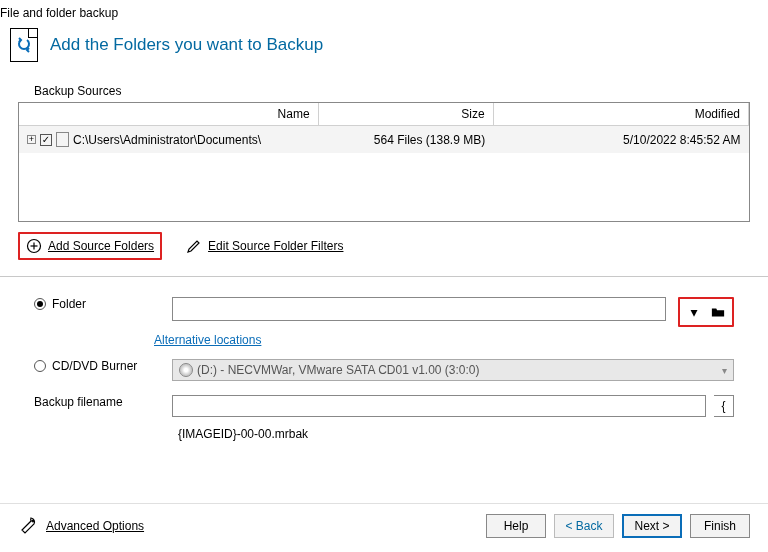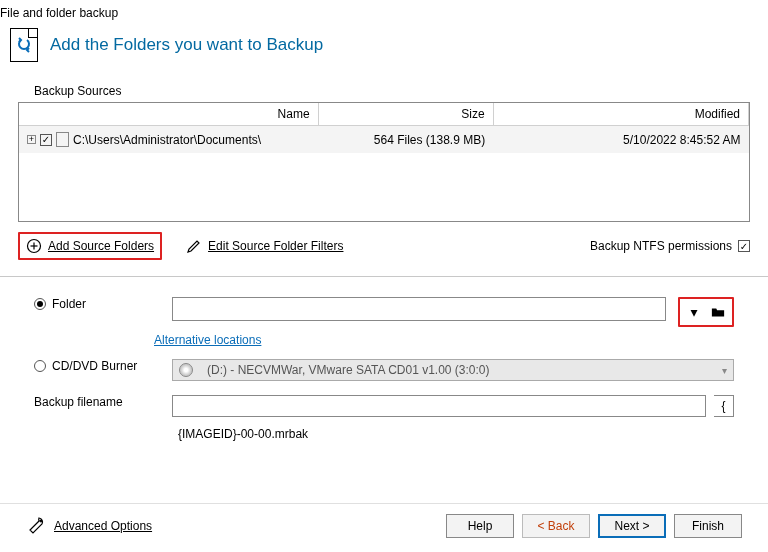"Backup NTFS permissions" span.ntfs { html: <span> <span>Backup NTFS permissions</span> <span>✓</span> </span> -> none }
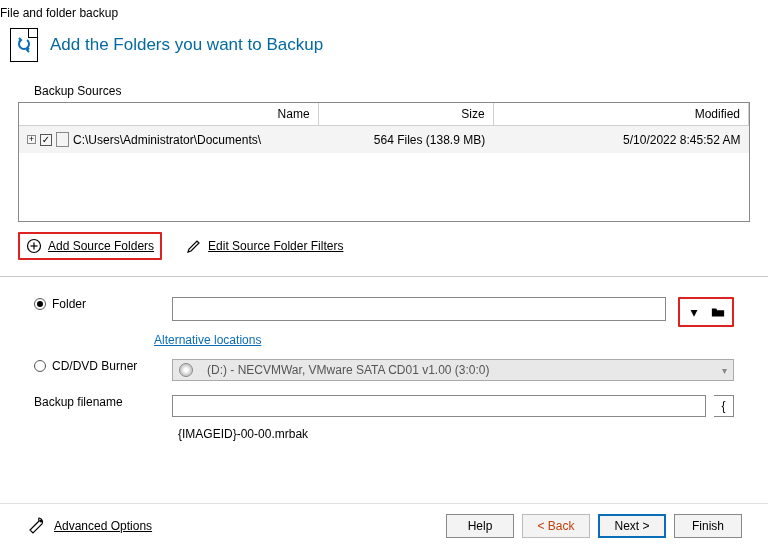"(D:) - NECVMWar, VMware SATA" .dd-select { gap: 14px -> 4px }
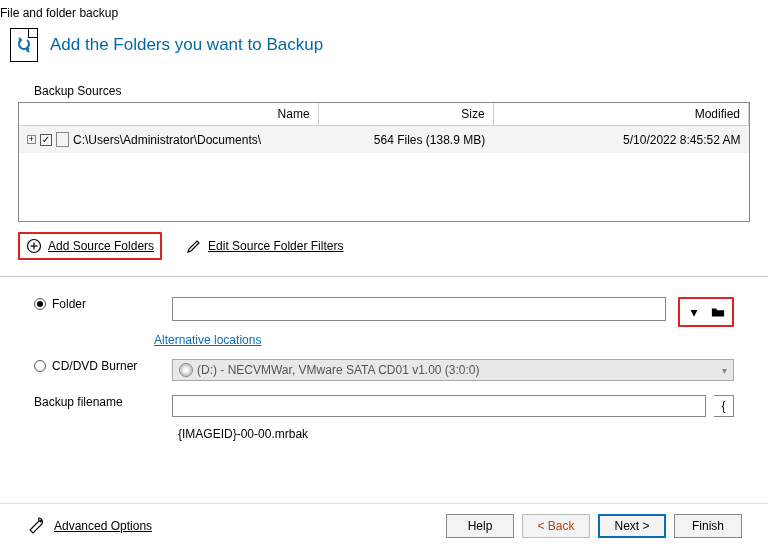"Advanced Options" .footer { padding: 10px 26px 14px -> 10px 18px 14px }
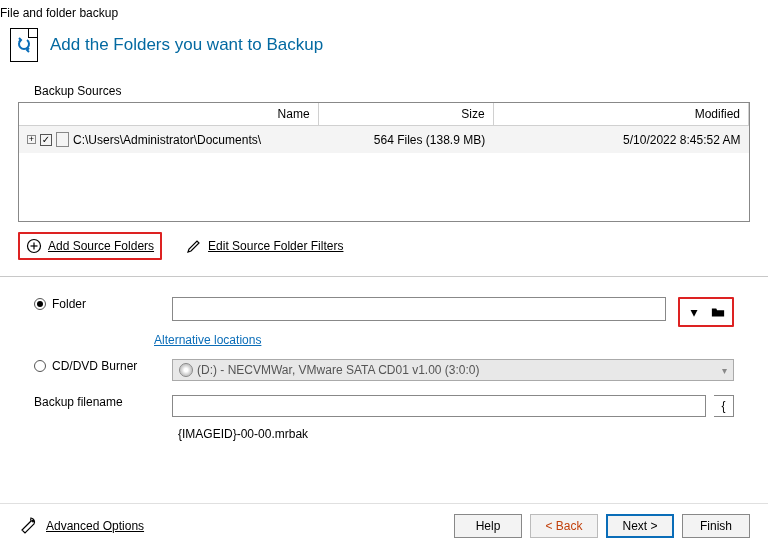"Help" .btn { width: 68px -> 60px }
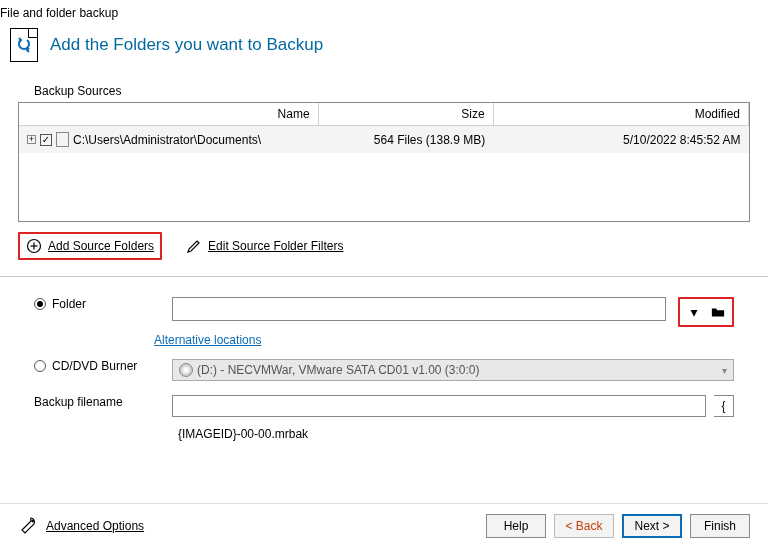"< Back" .btn.disabled { color: #c2410c -> #0369a1 }
